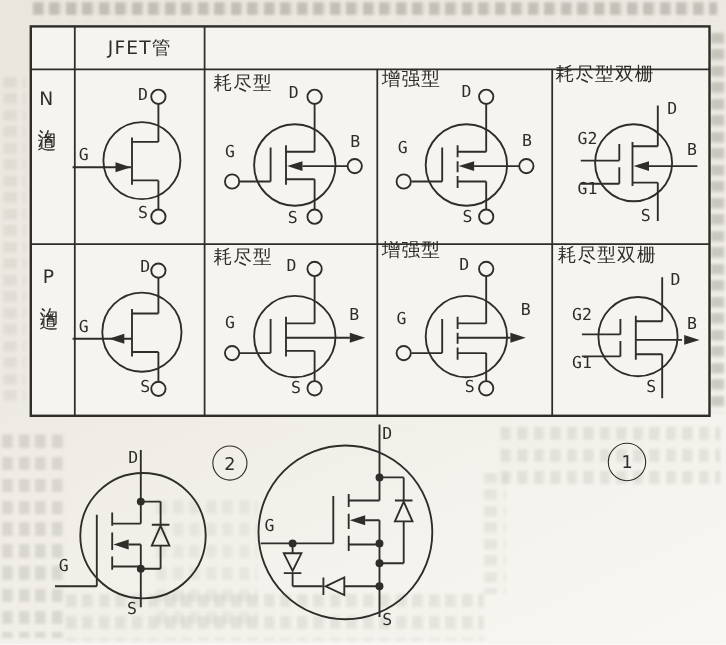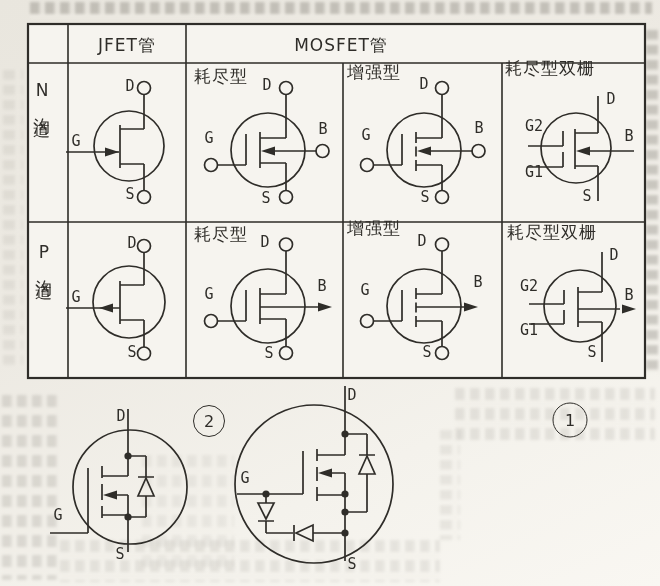"MOSFET管" span.cn { html: <span>MOSFET管</span> -> none }
